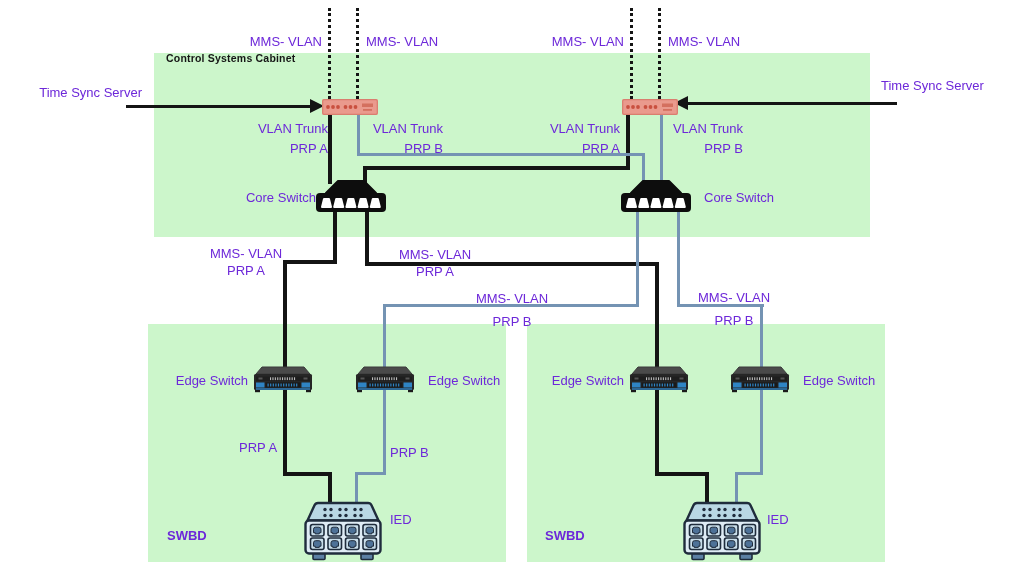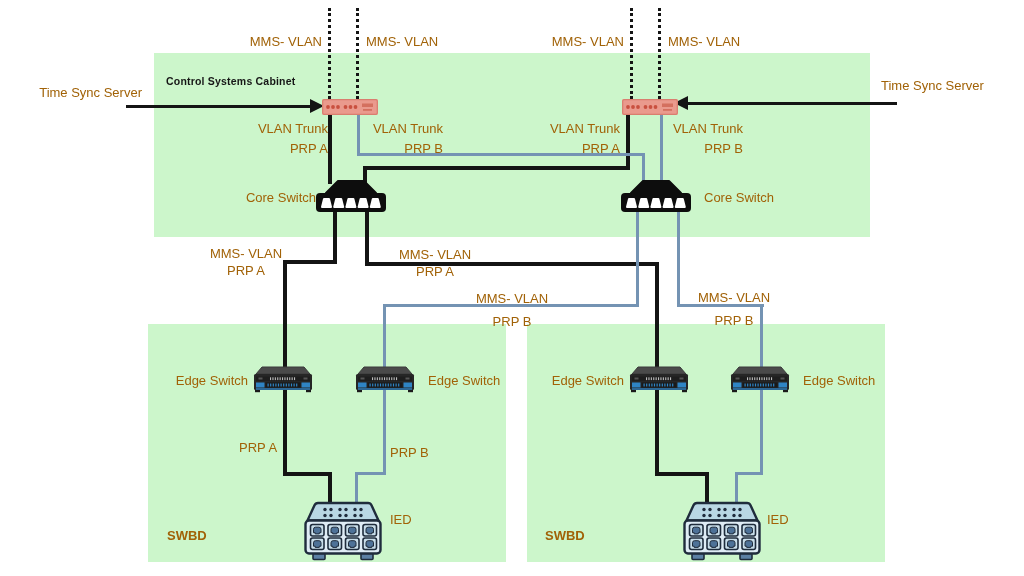"MMS- VLAN" .lbl { color: #a16207 -> #6d28d9 }
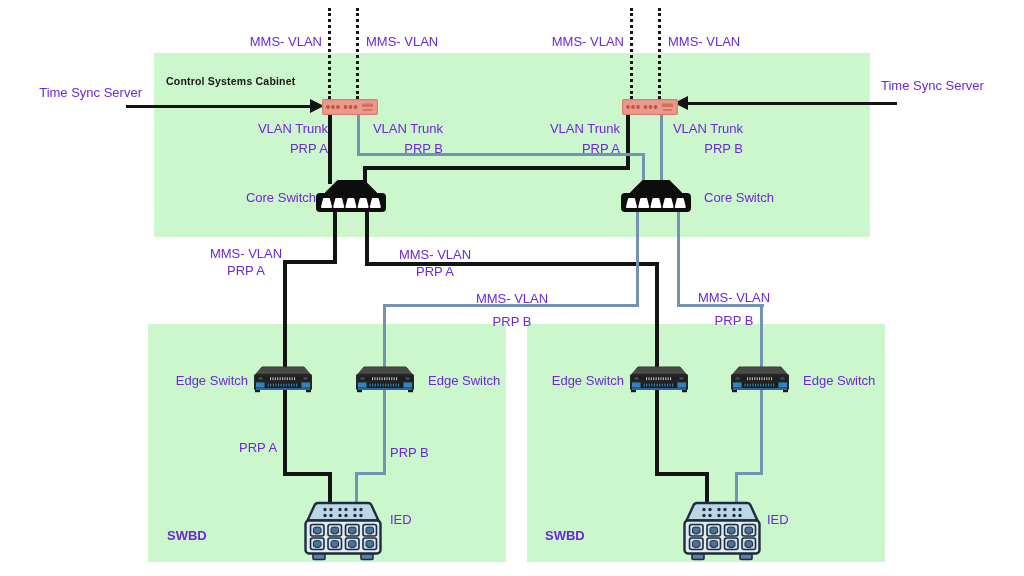"Control Systems Cabinet" div.lbl { top: 74px -> 51px }
